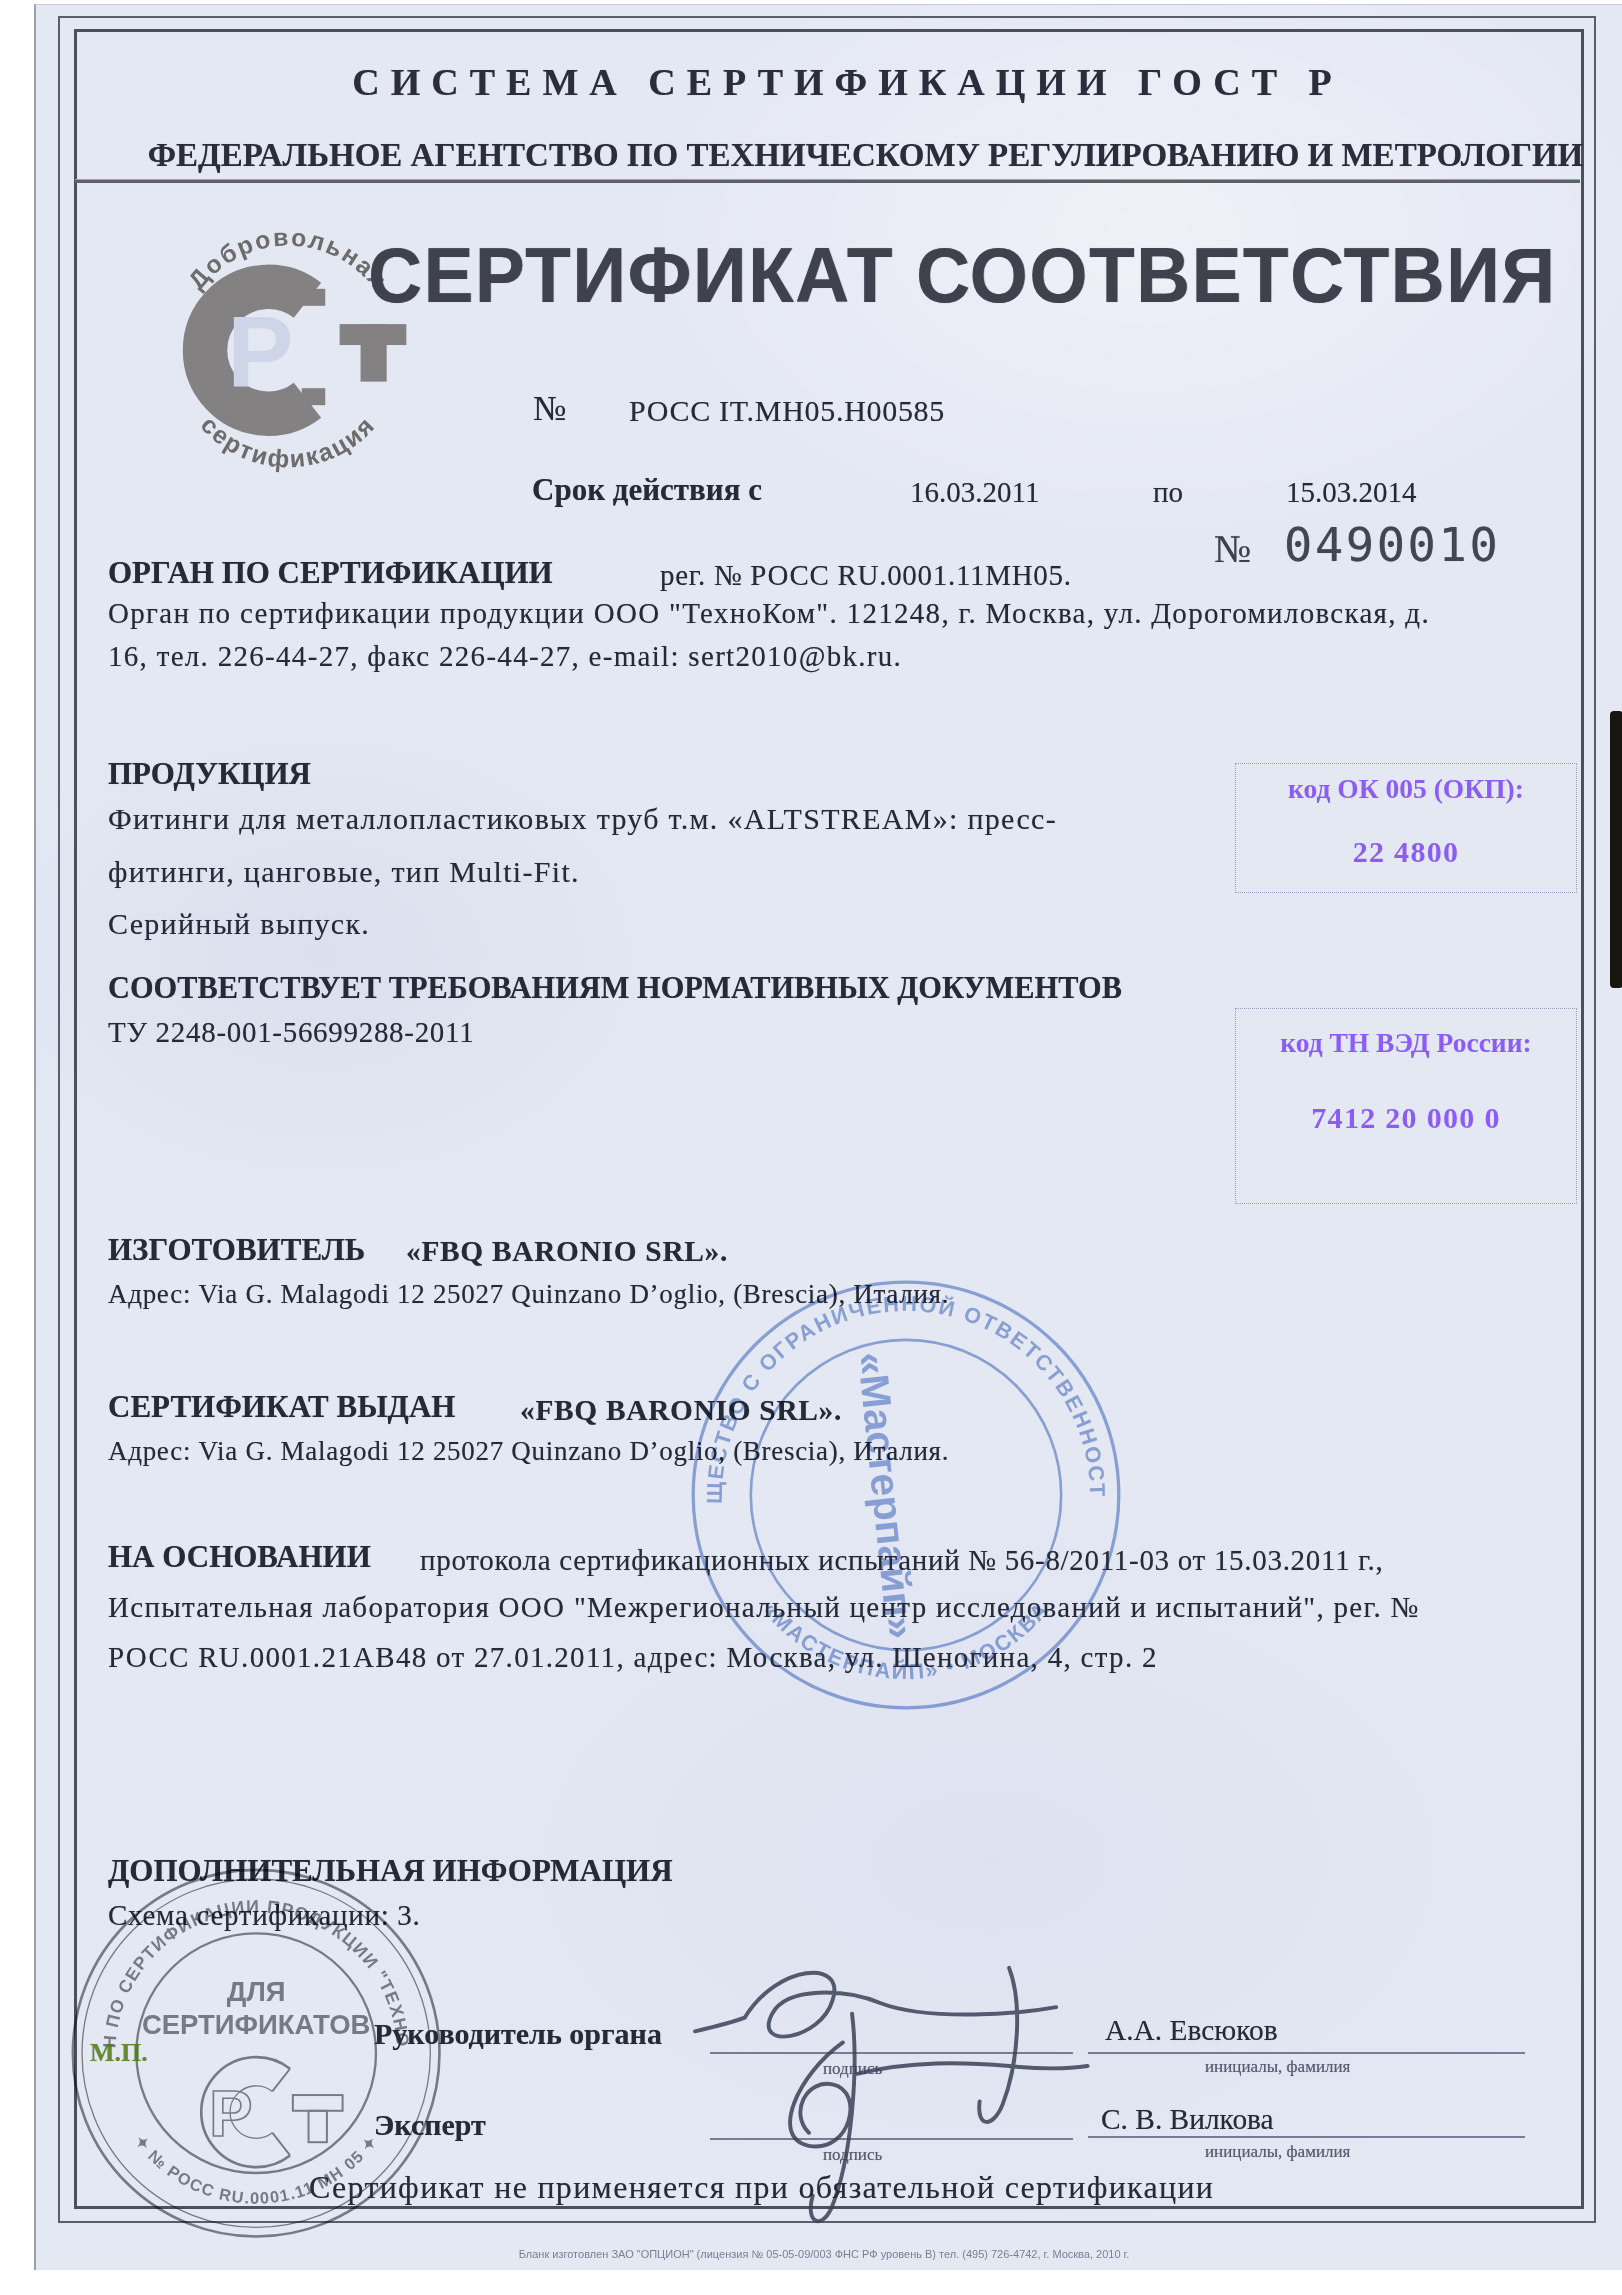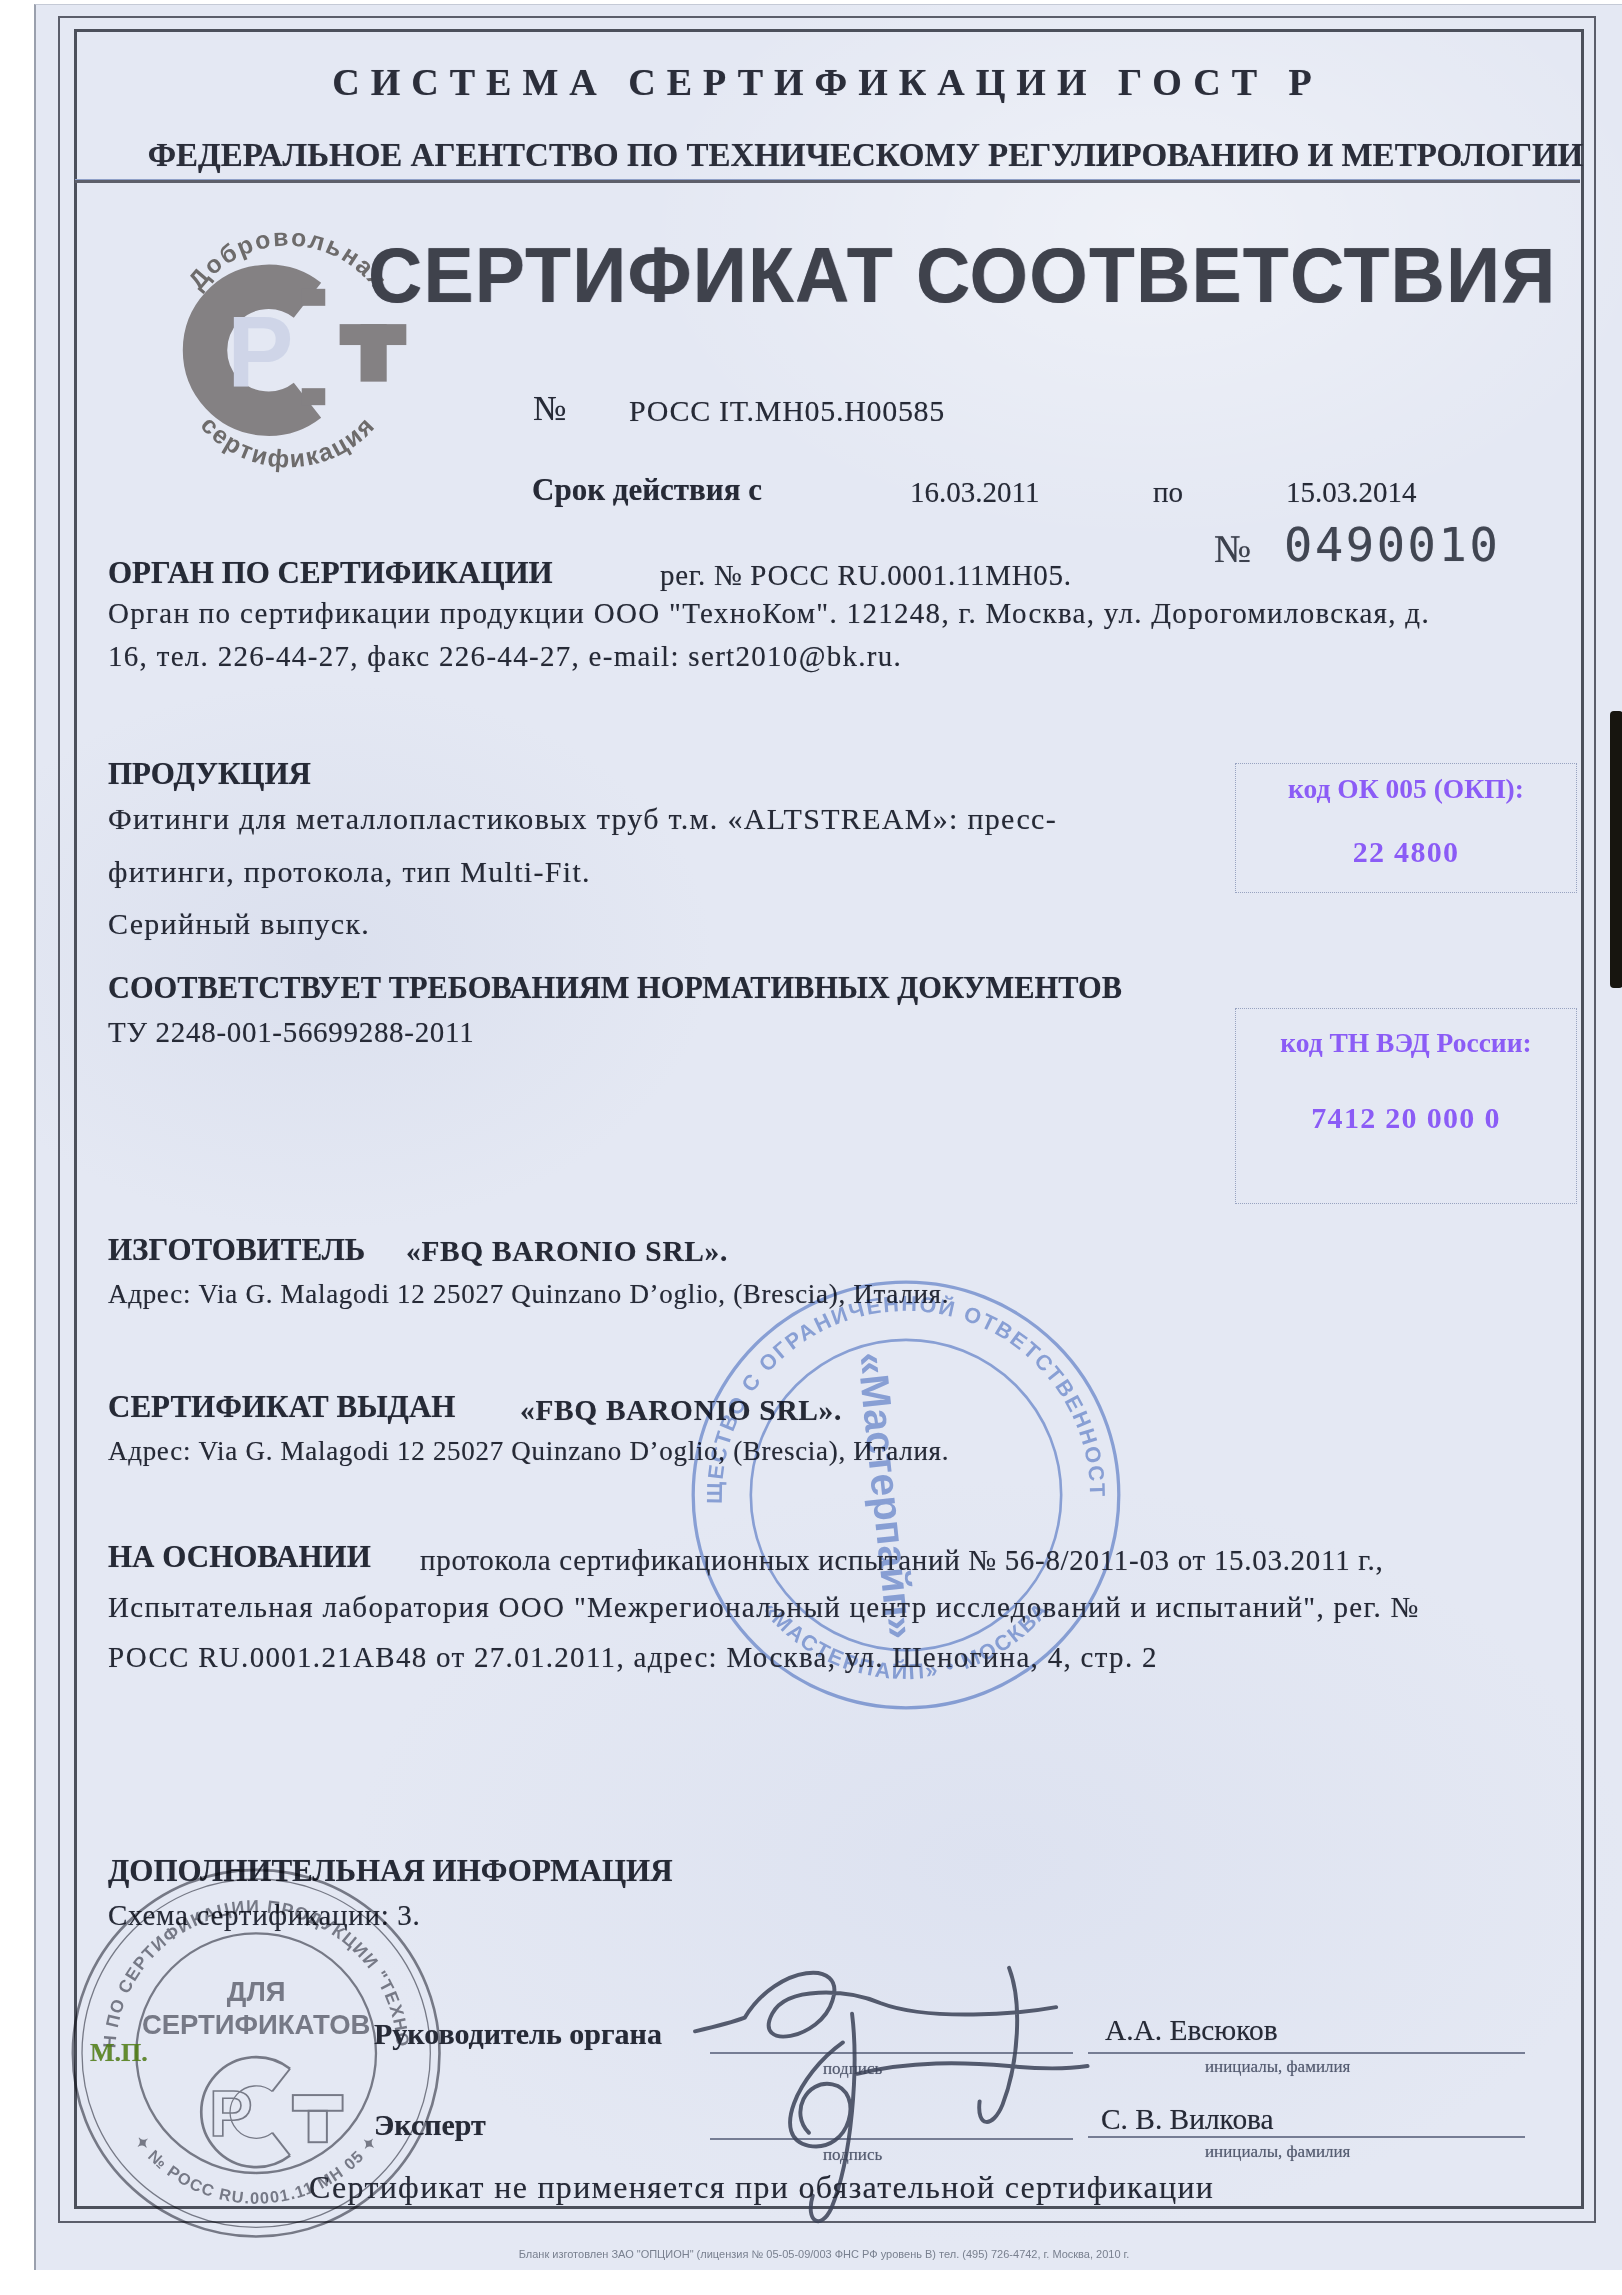"СИСТЕМА СЕРТИФИКАЦИИ ГОСТ Р" div.t { padding-left: none -> 20px }
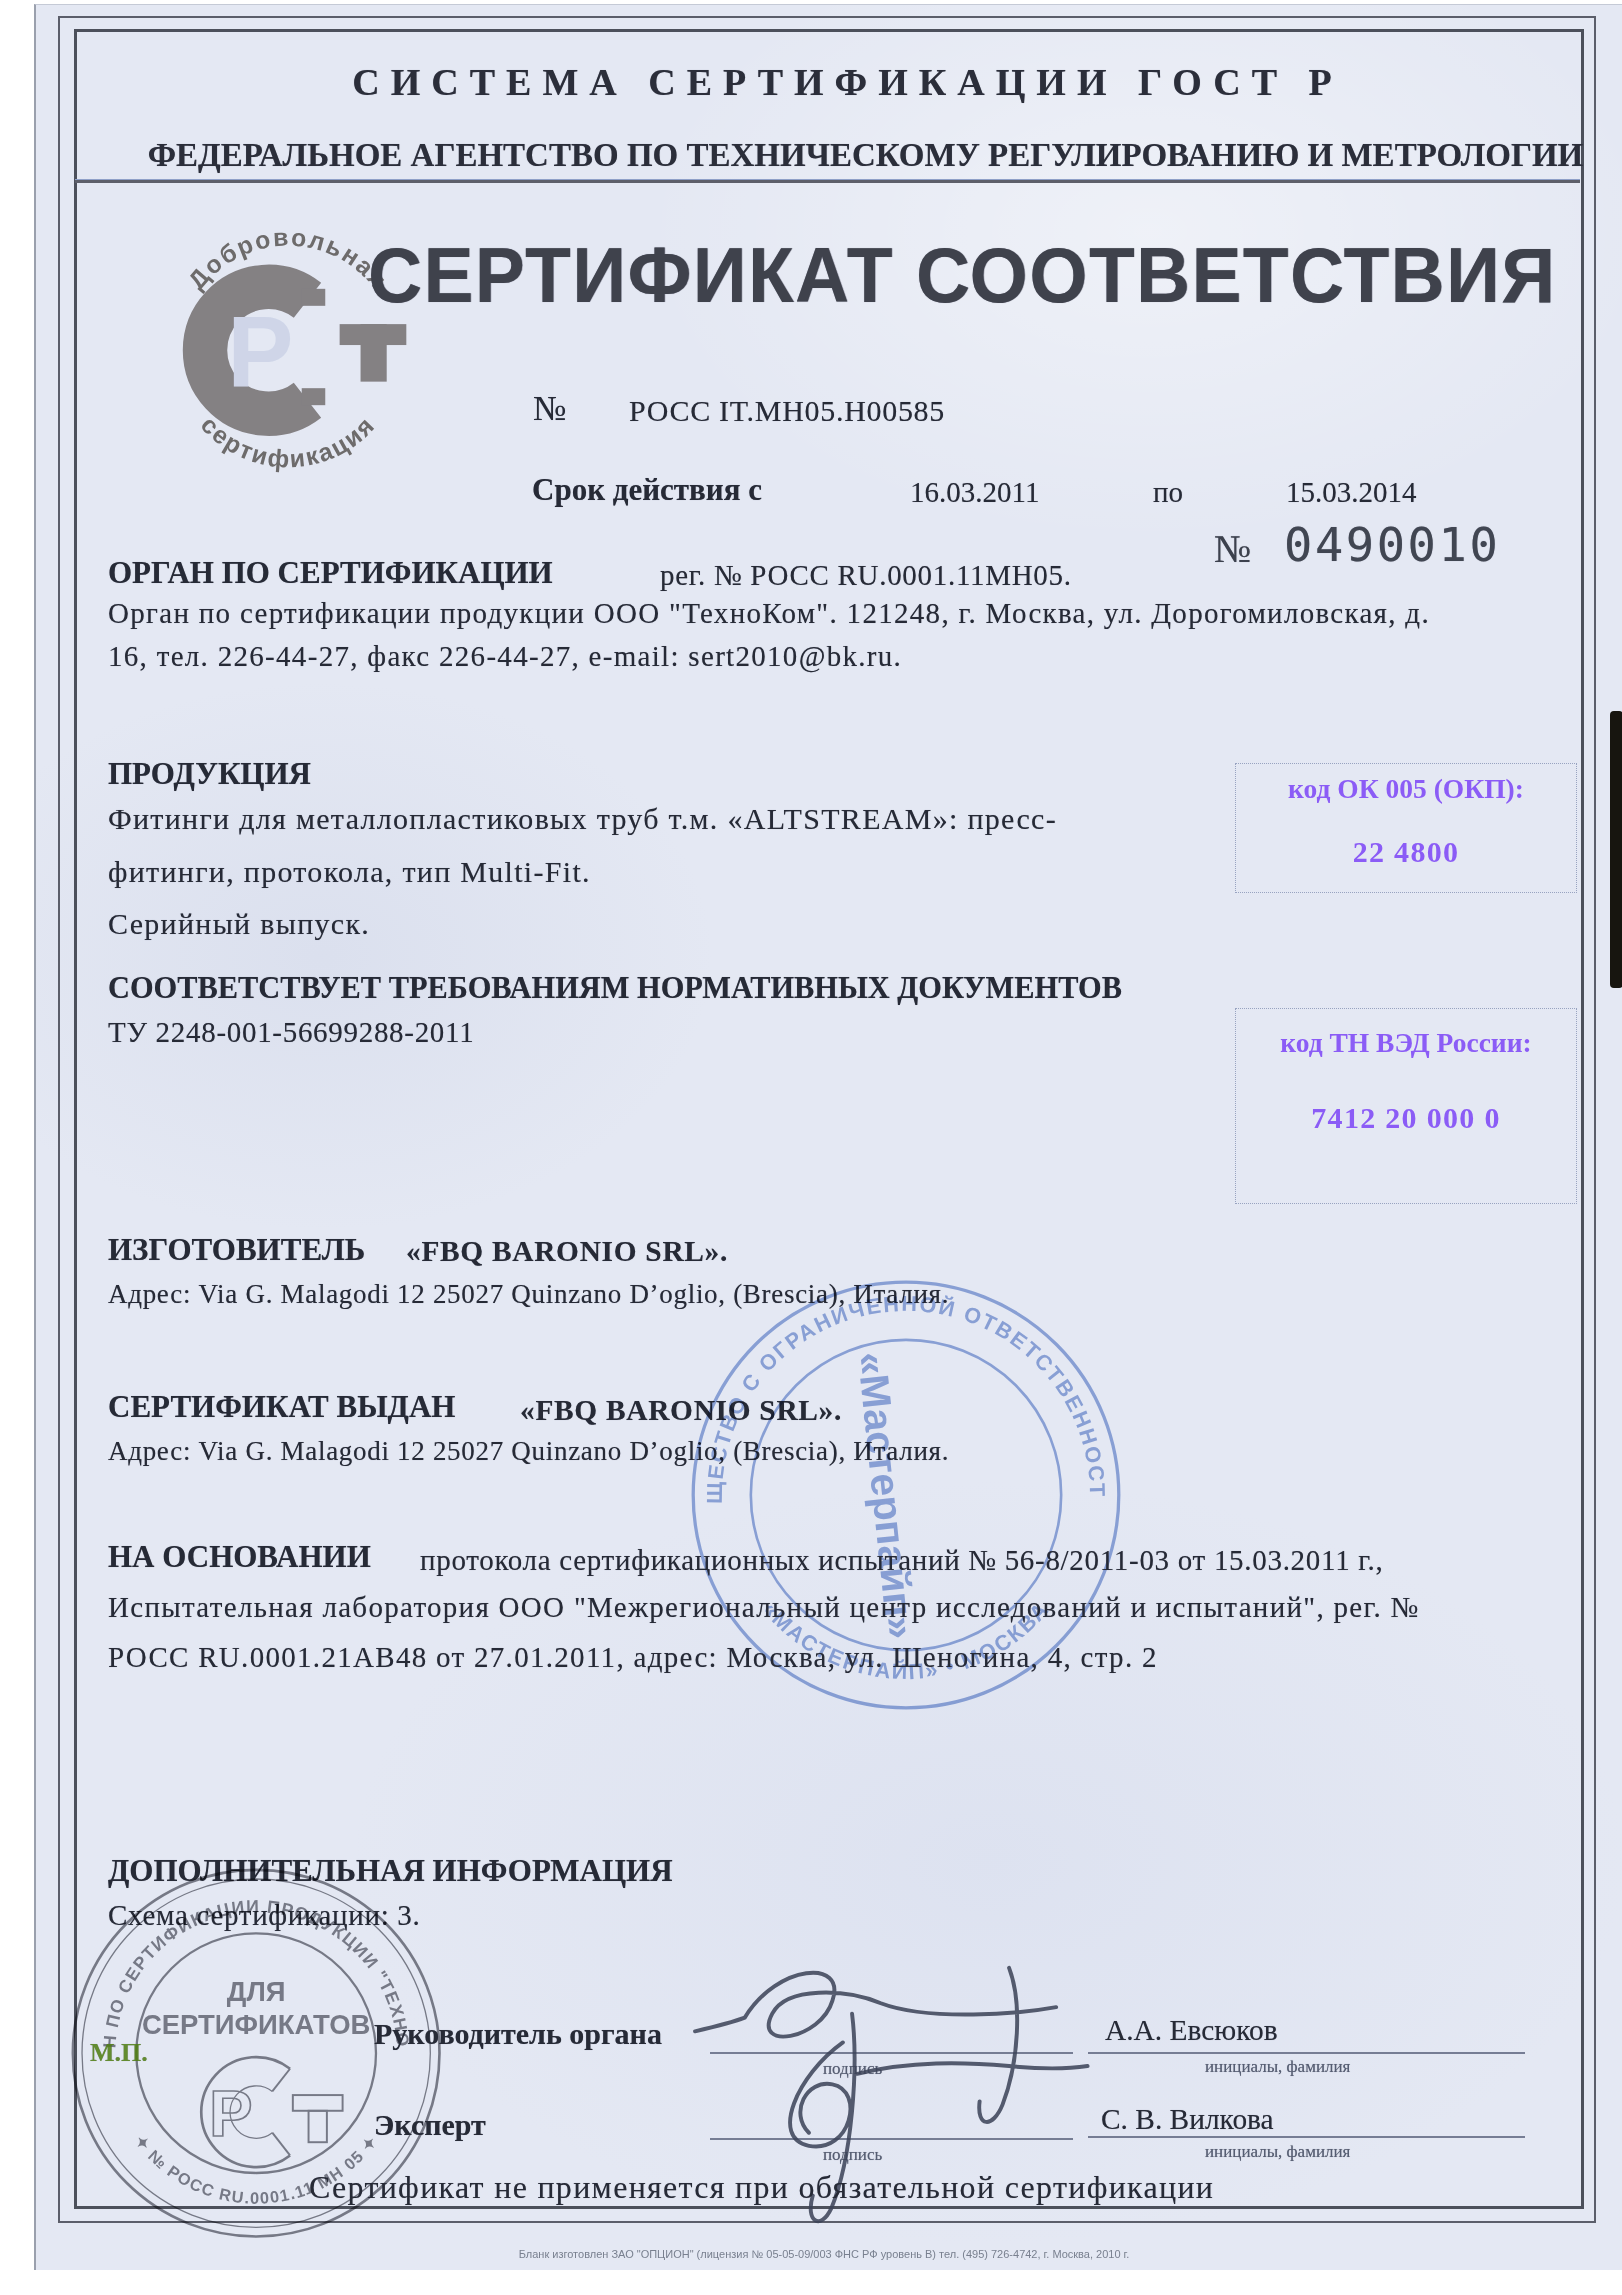"фитинги, протокола, тип Multi-Fit." div.t { text: протокола -> цанговые }
